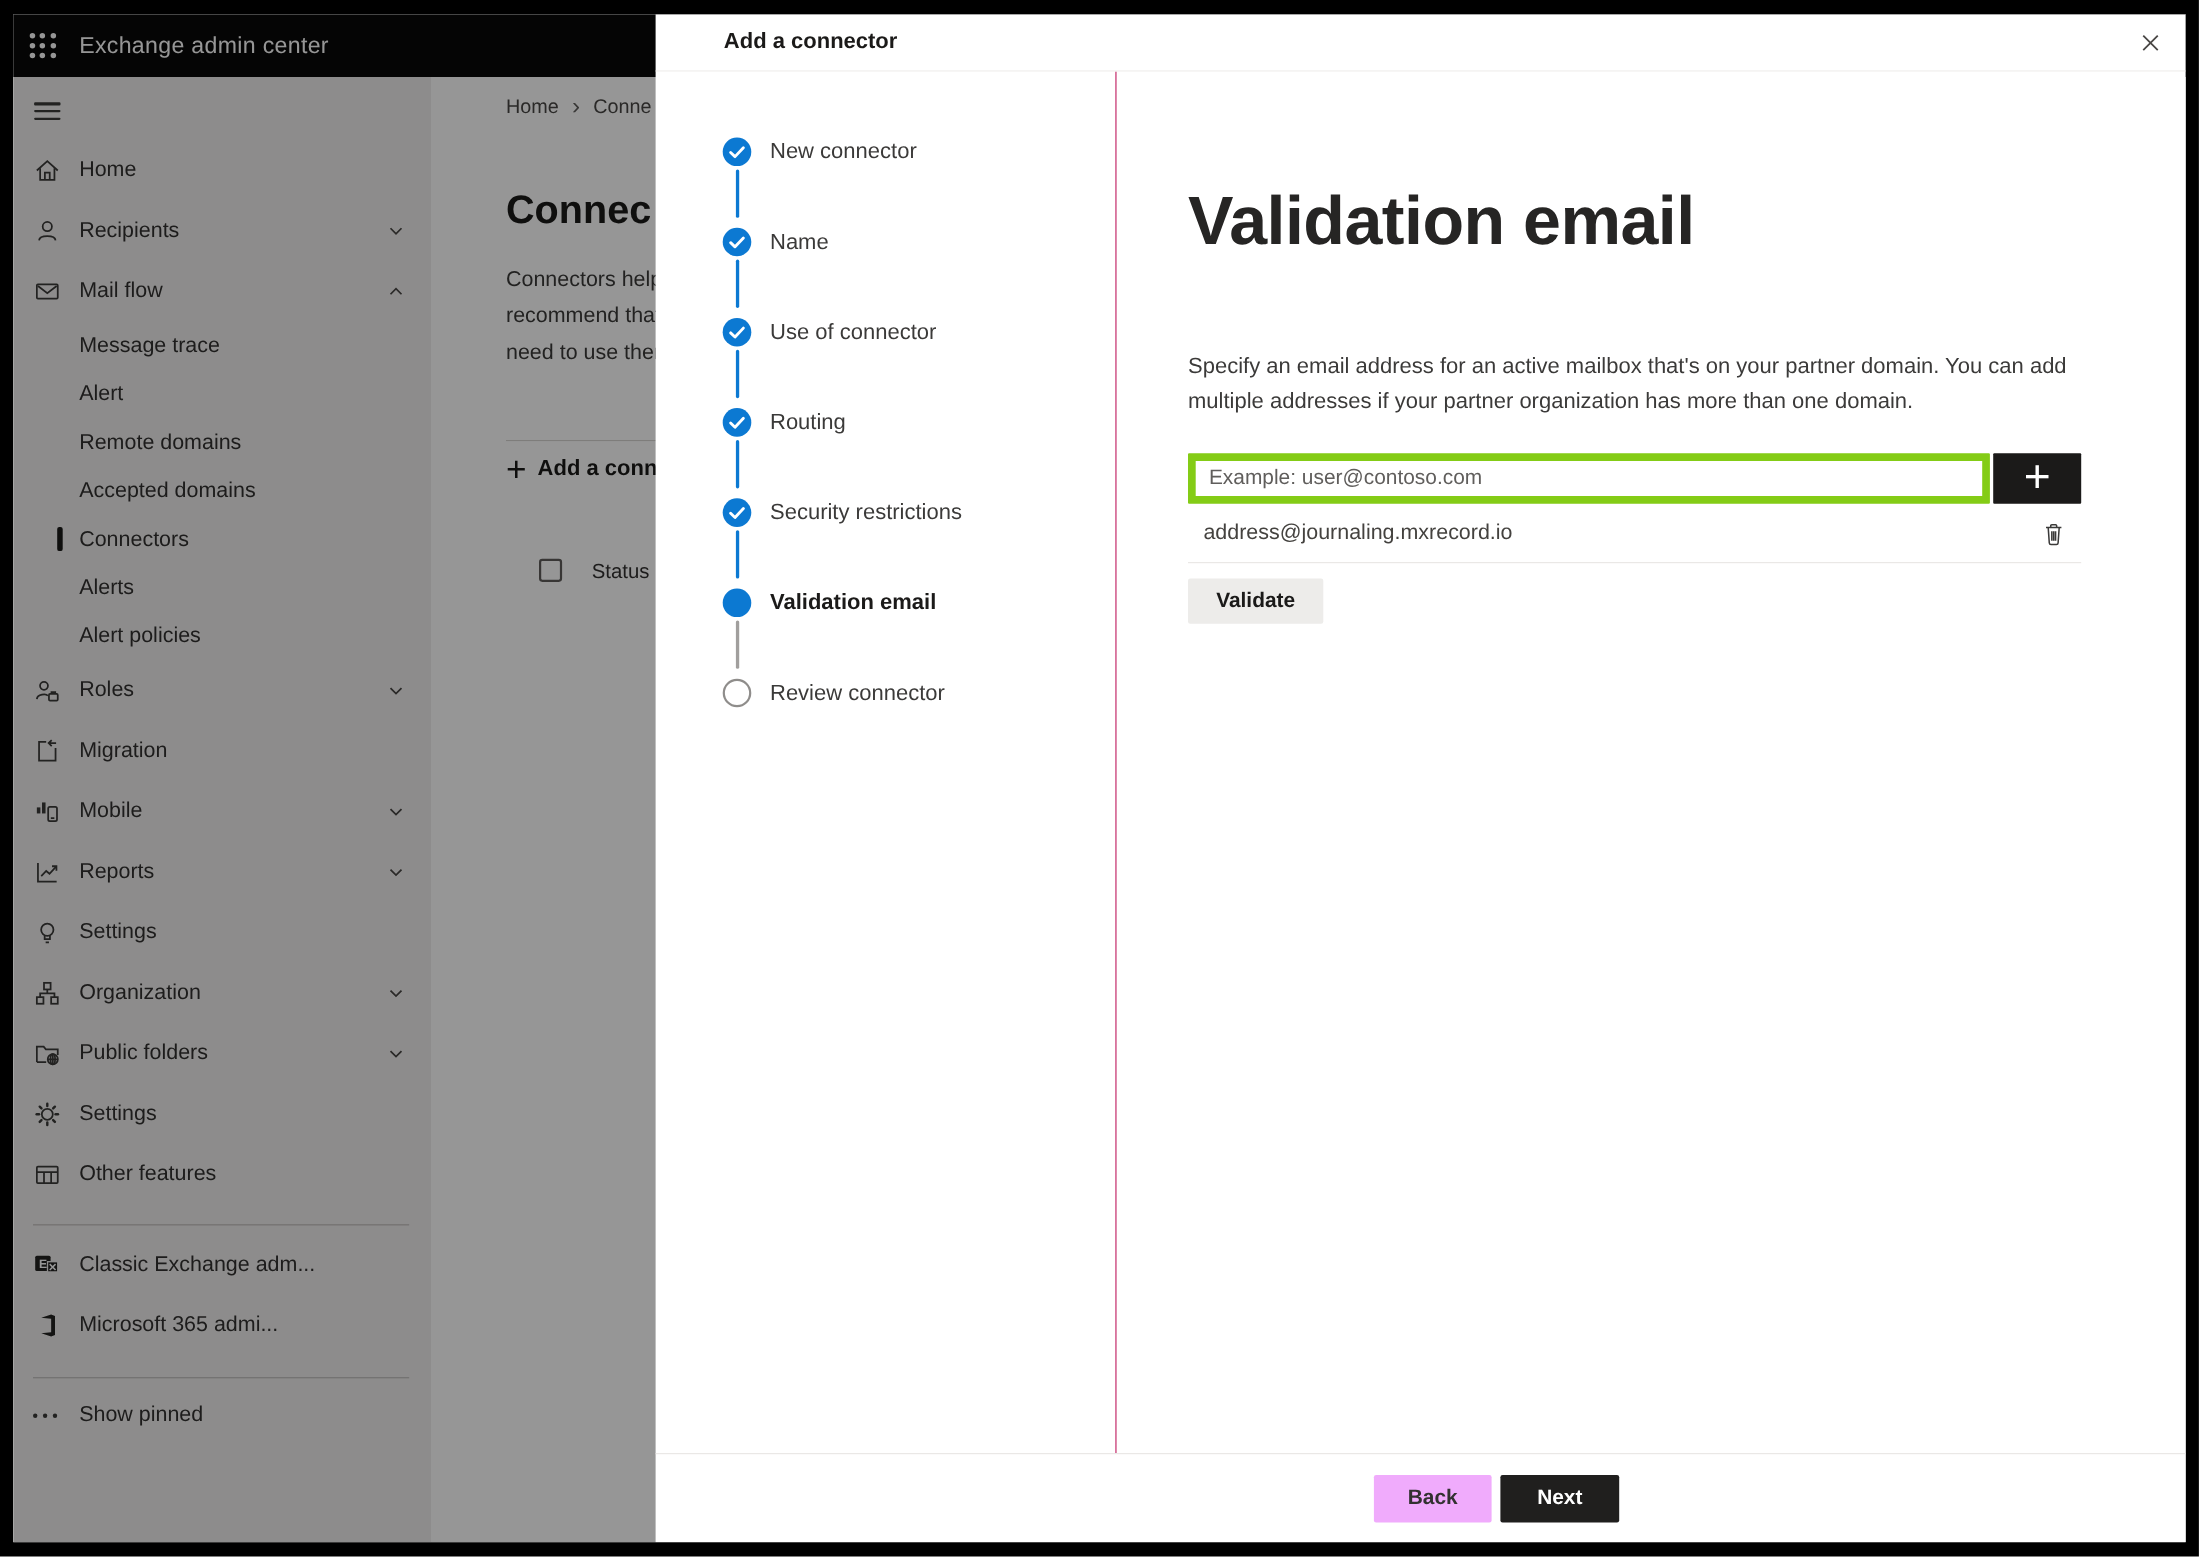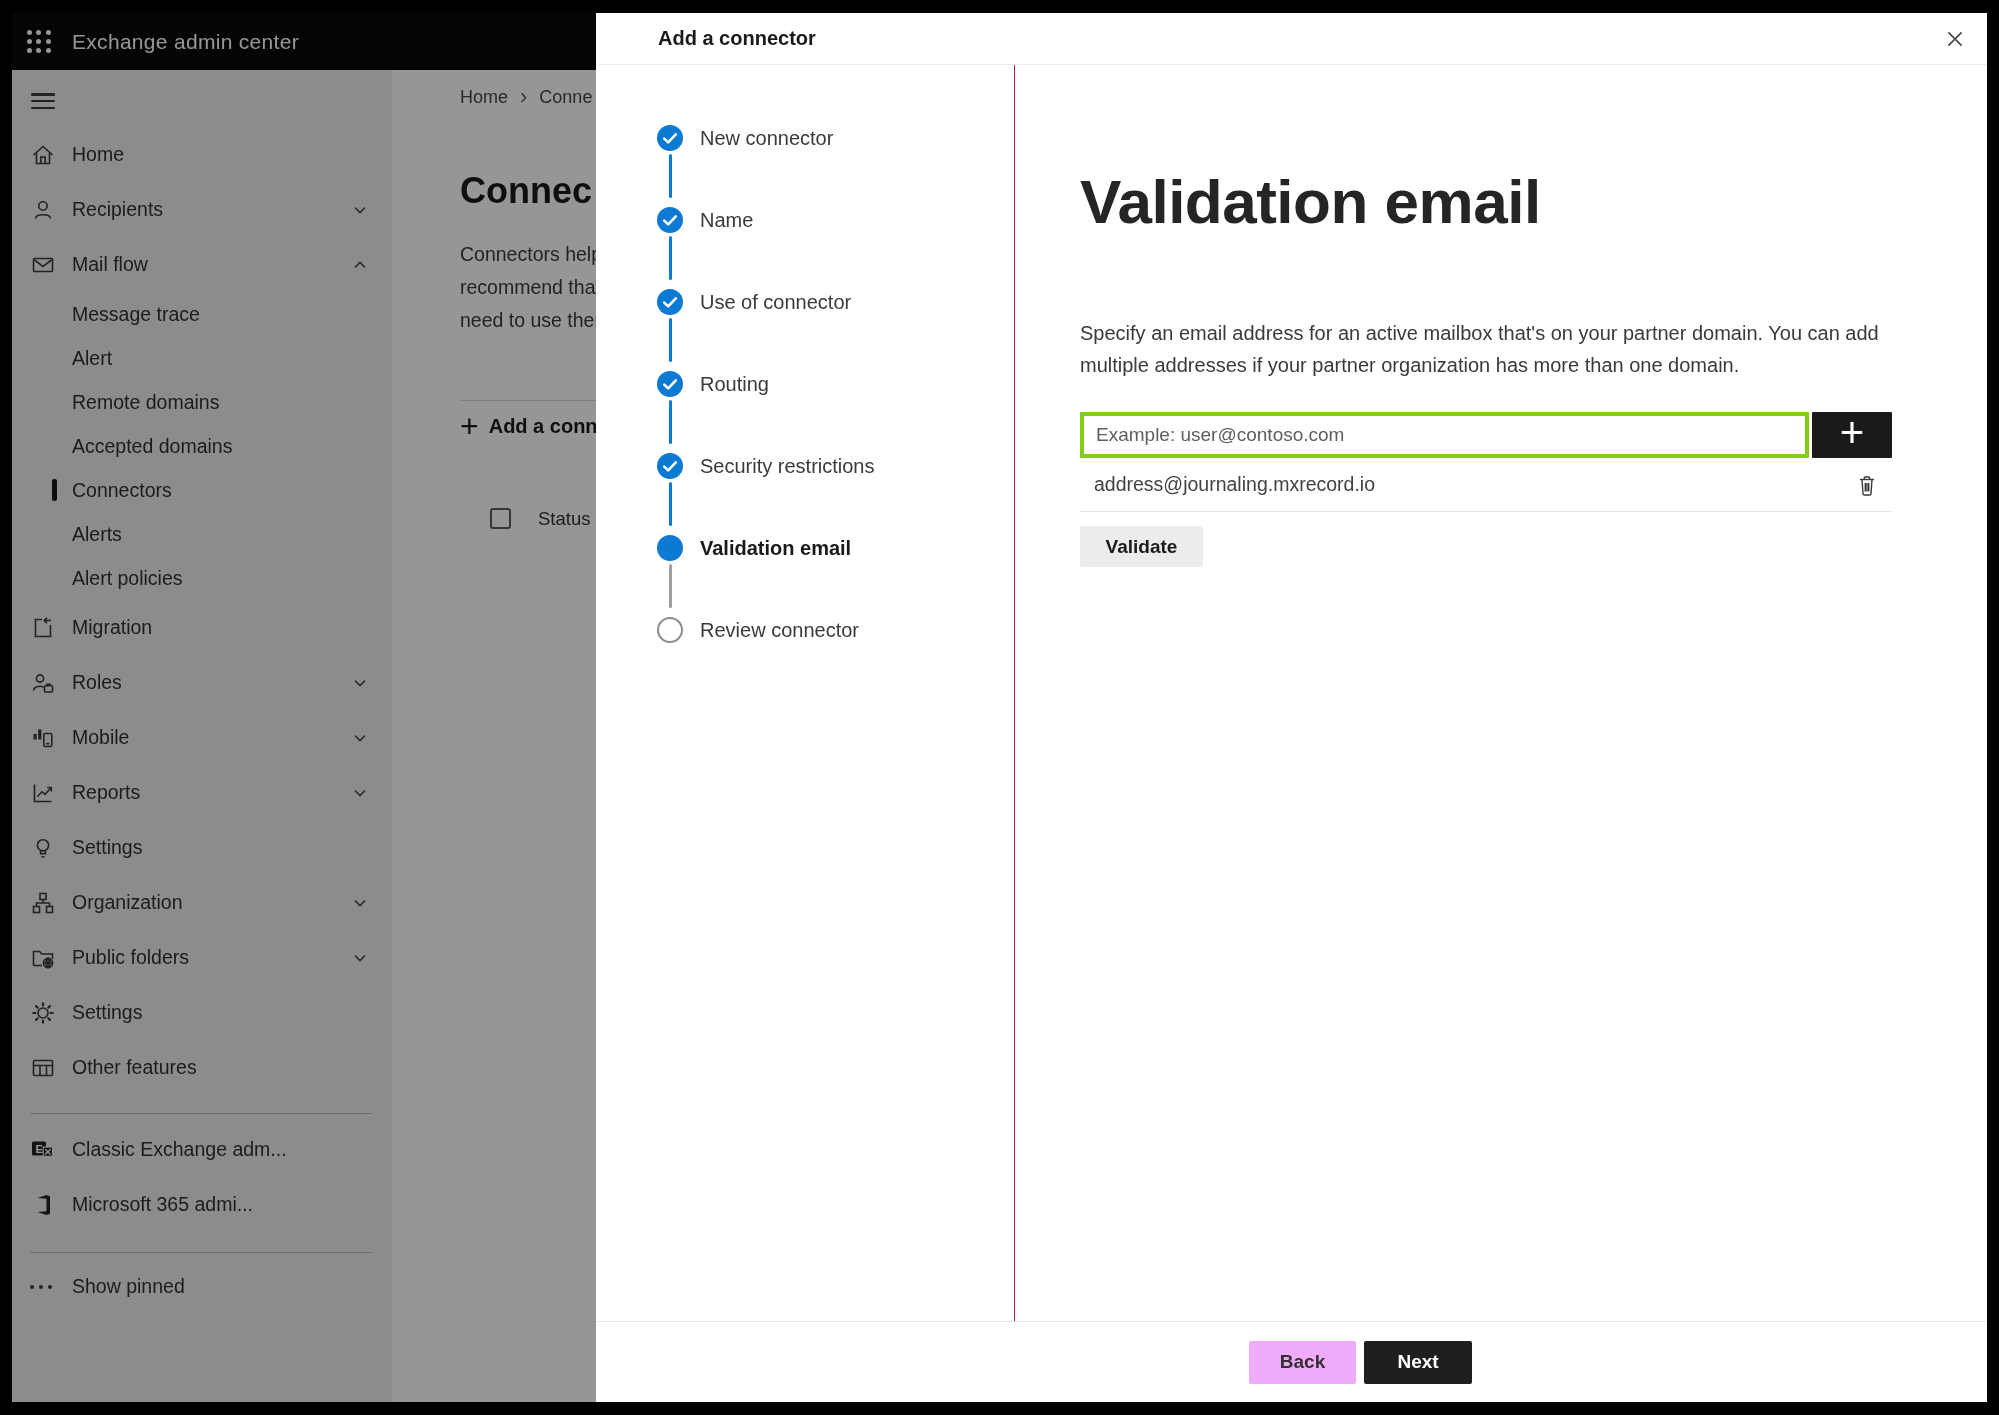"Example: user@contoso.com" .email-input { border: 4px solid #84cc16 -> 7px solid #84cc16 }
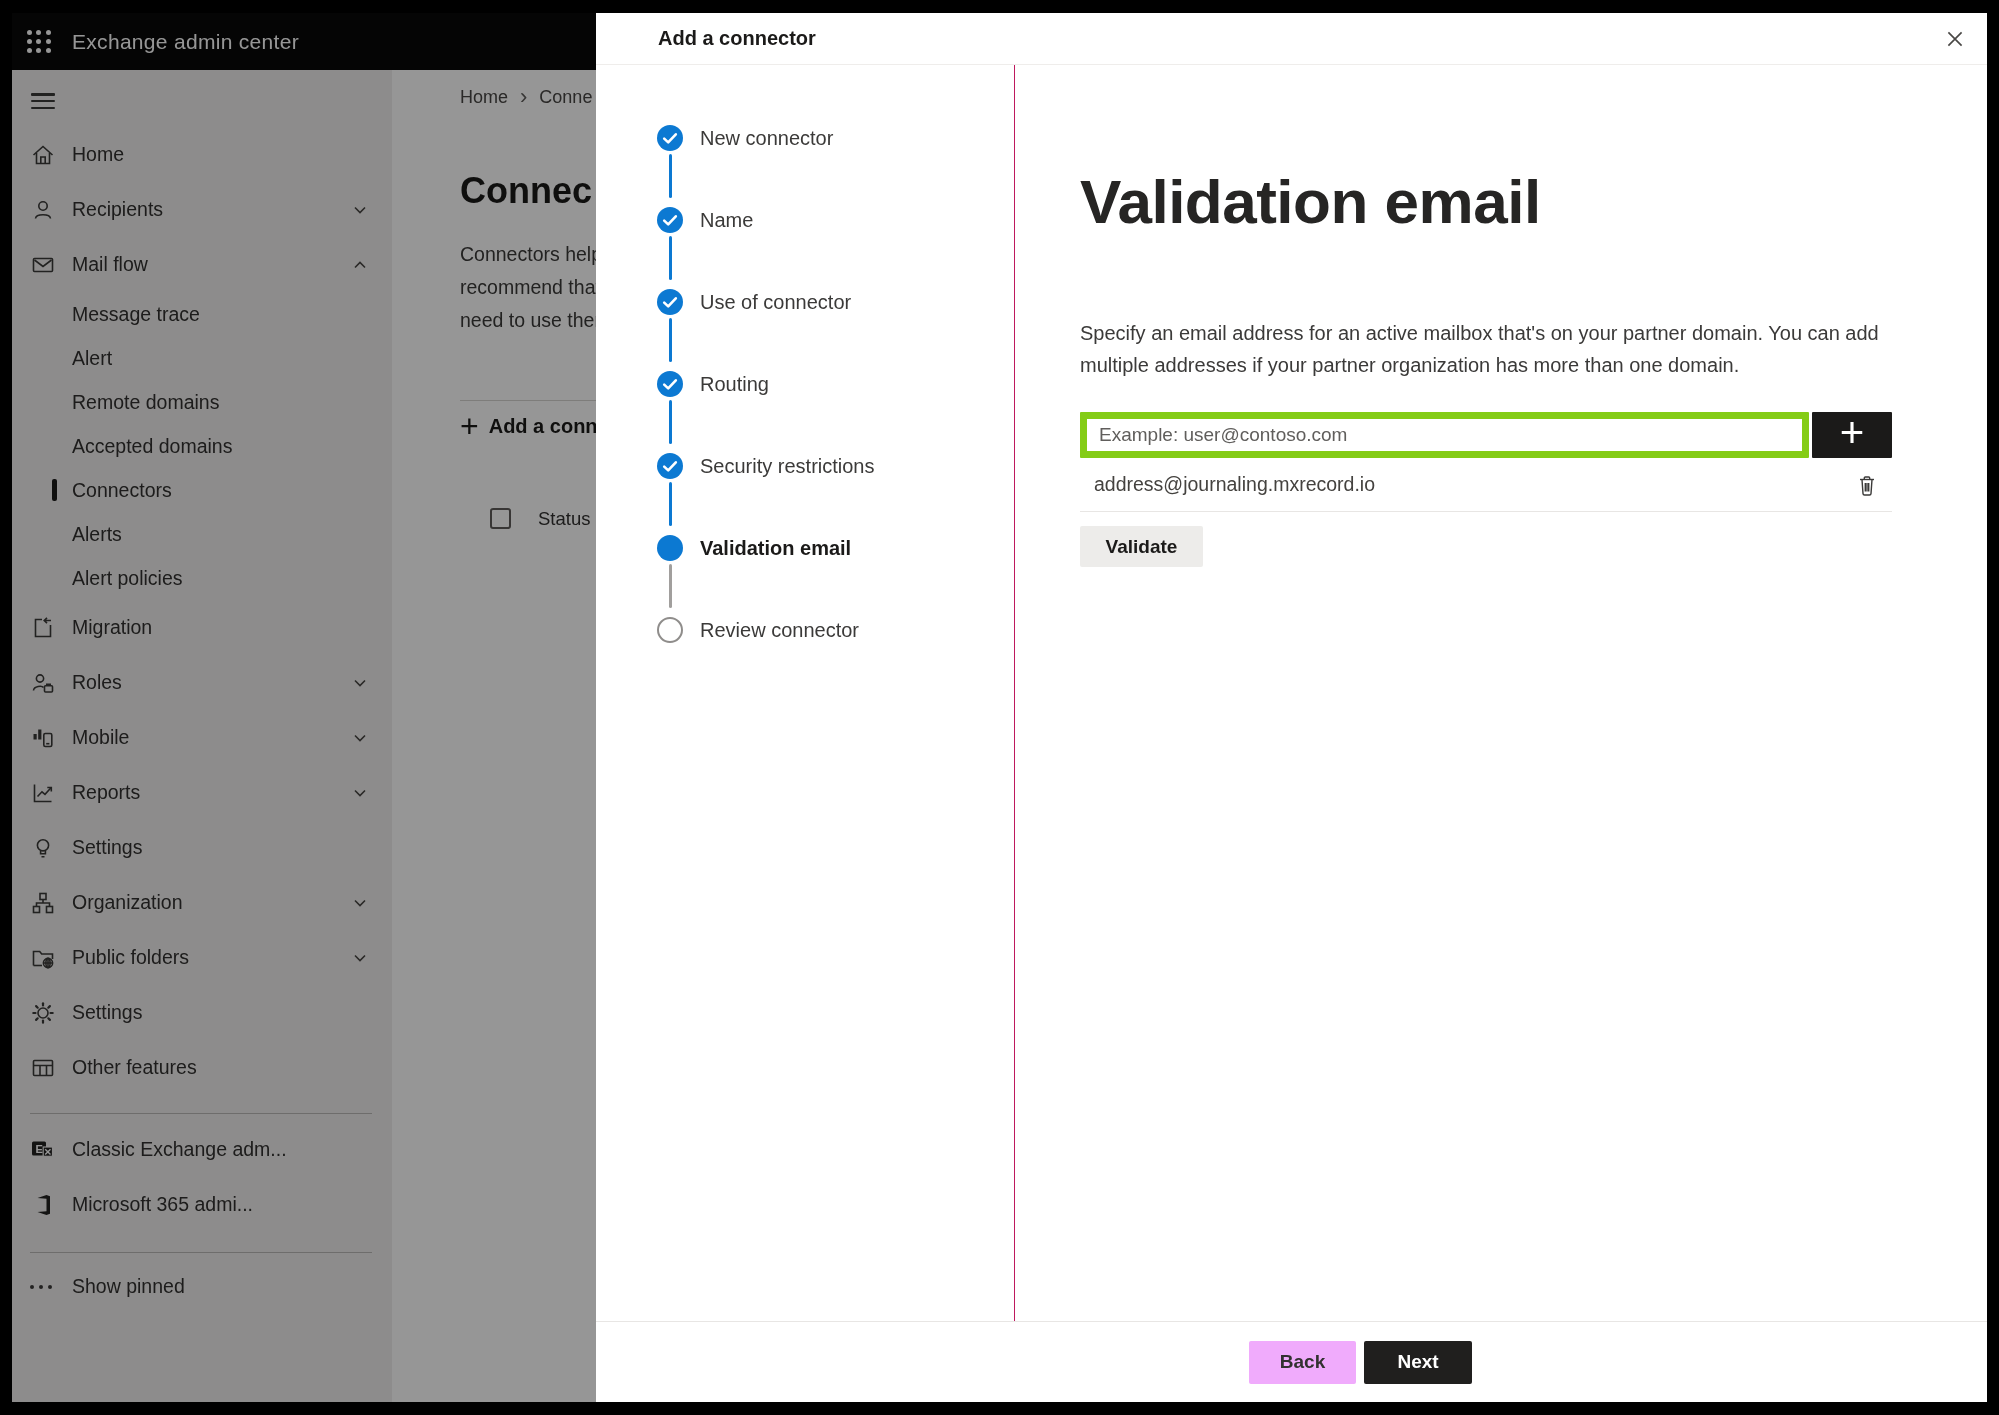"Migration" div.nav-item { order: before "Roles" -> after "Roles" }
